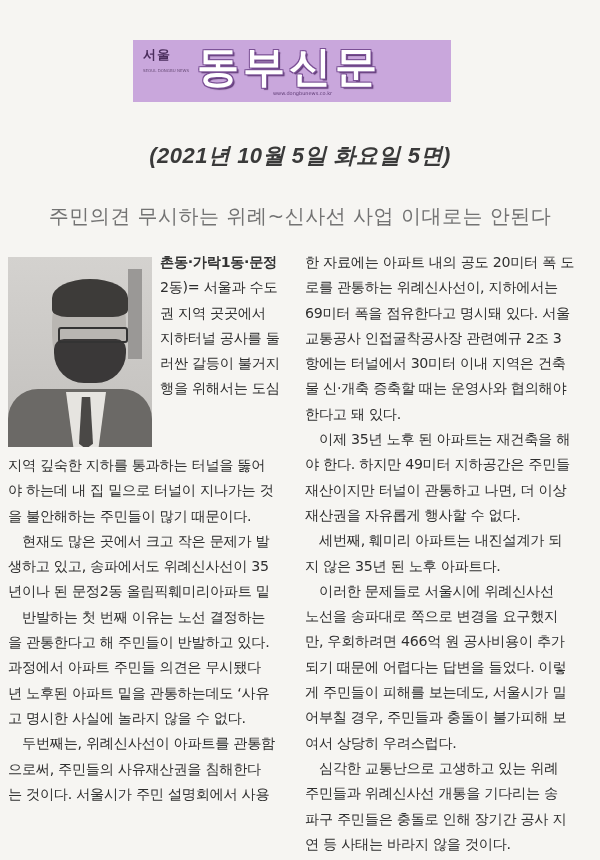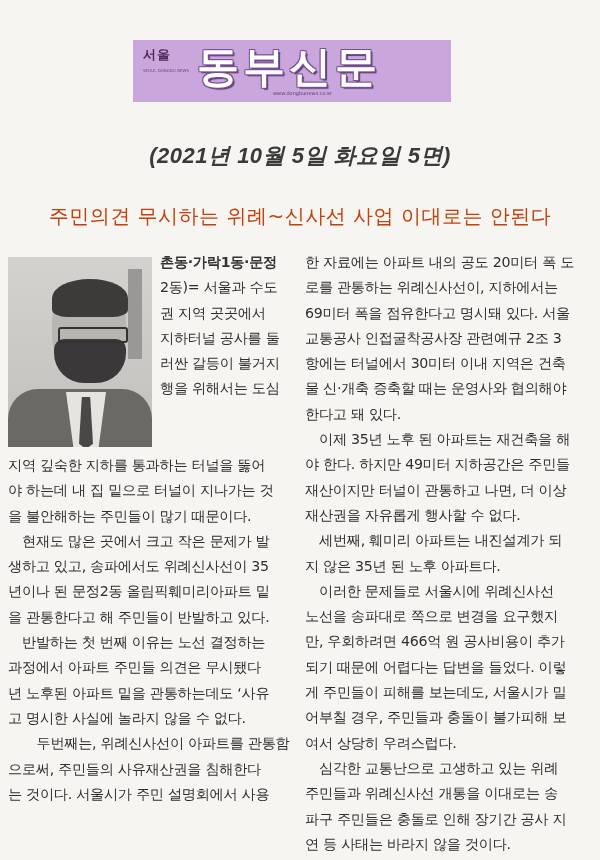"주민의견 무시하는 위례~신사선 사업 이대로는" .headline { color: #c2410c -> #737373 }
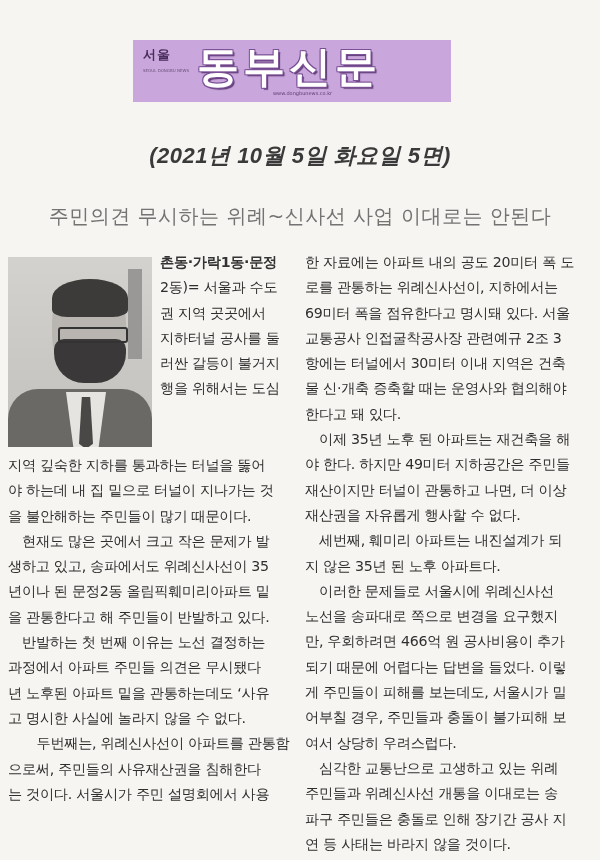"을 관통한다고 해 주민들이 반발하고" span.line { order: before "반발하는 첫 번째 이유는 노선" -> after "반발하는 첫 번째 이유는 노선" }
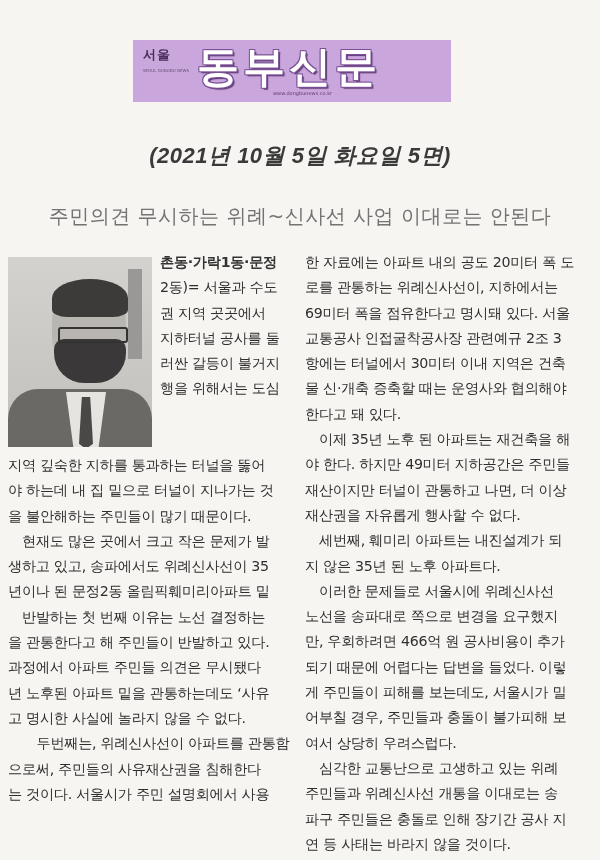"두번째는, 위례신사선이 아파트를 관통함" span.line { text-align: center -> none }
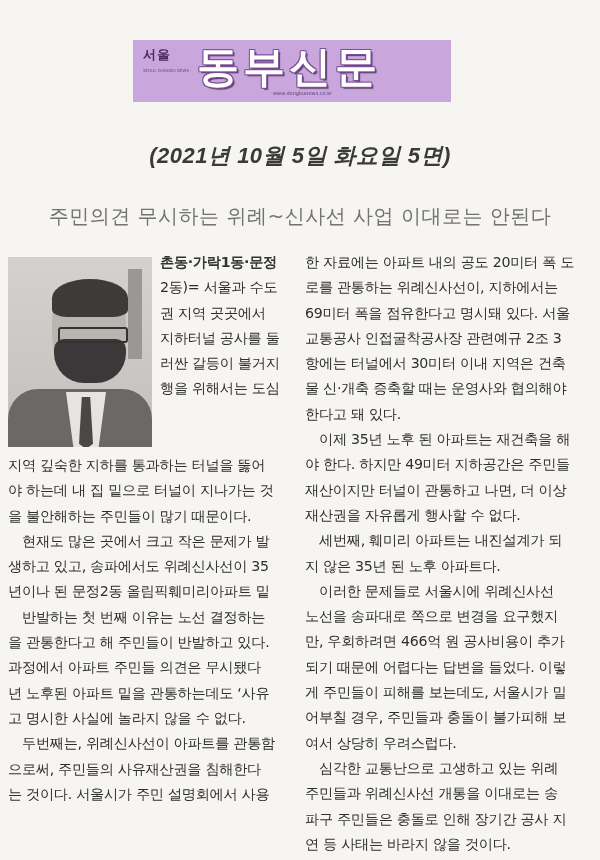"주민들과 위례신사선 개통을 이대로는 송" span.line { text: 이대로는 -> 기다리는 }
